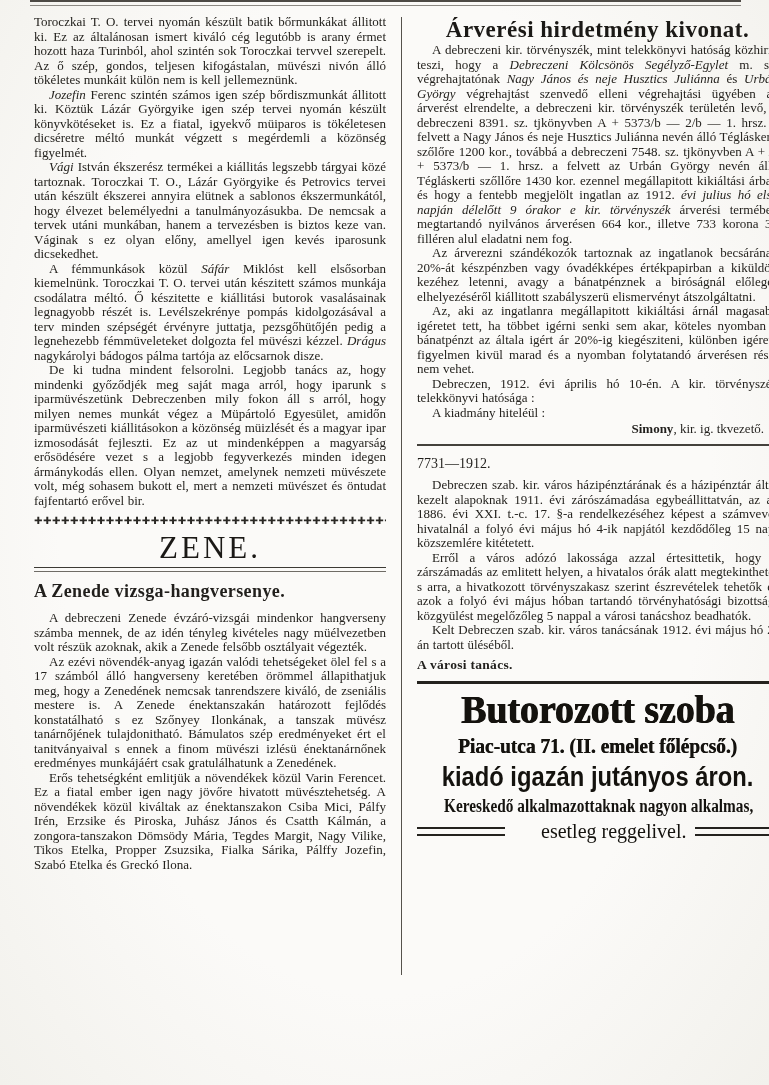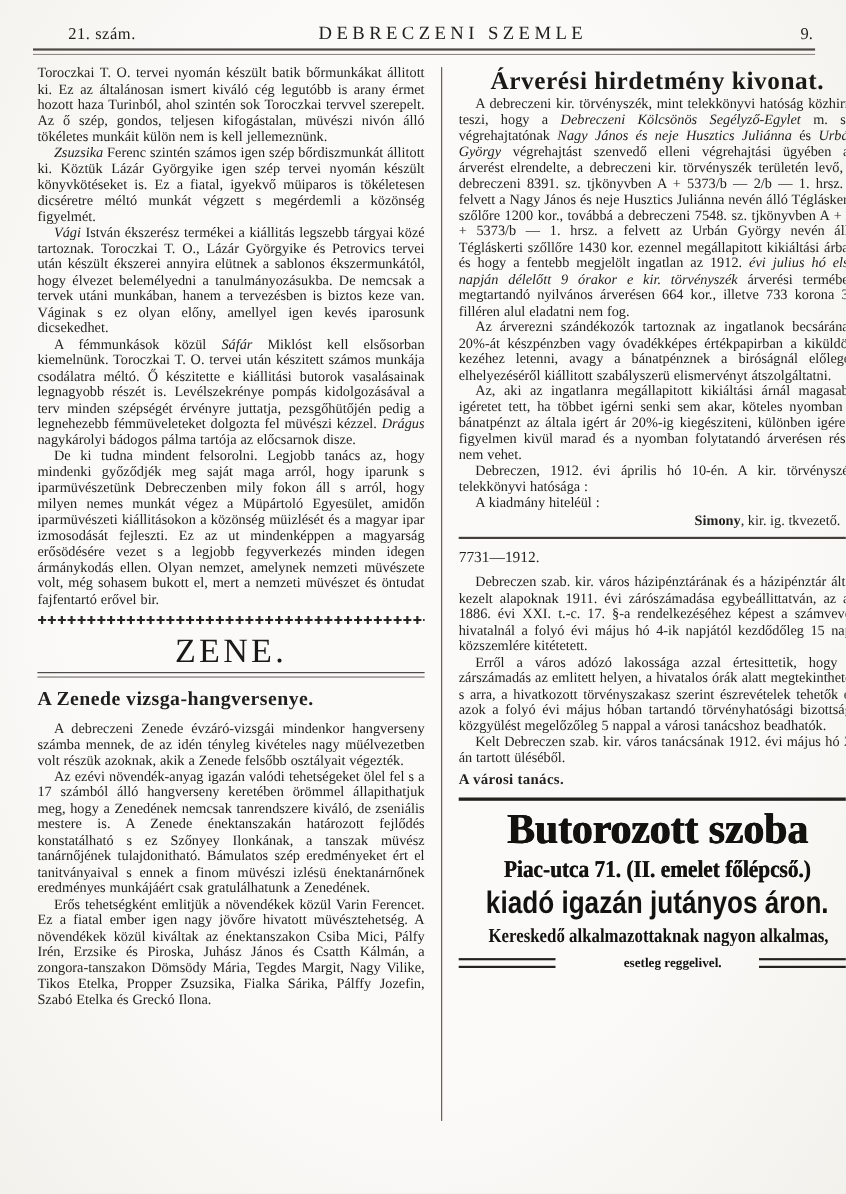"21. szám." header.masthead { html: <header> <span>21. szám.</span> <h1>DEBRECZENI SZEMLE</h1> <span>9.</span> </header> -> none }
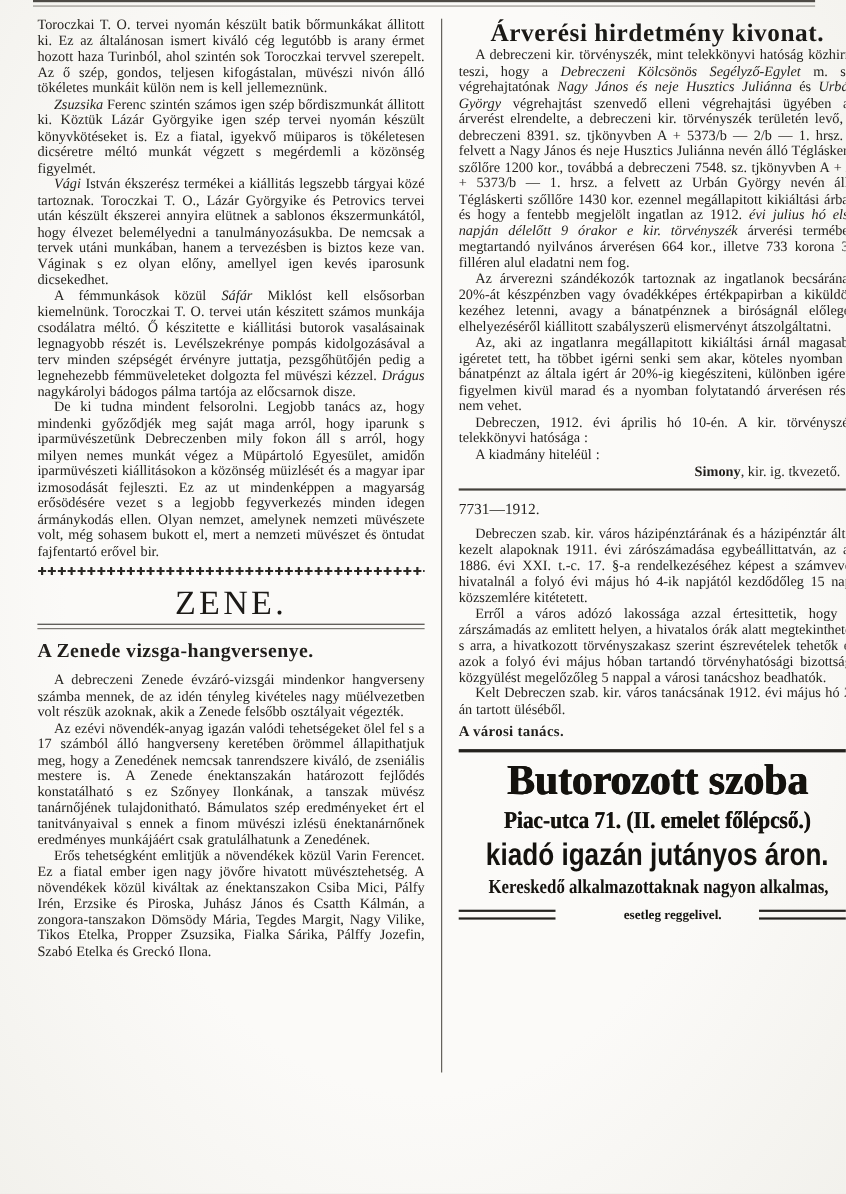"Zsuzsika" i { text: Zsuzsika -> Jozefin }
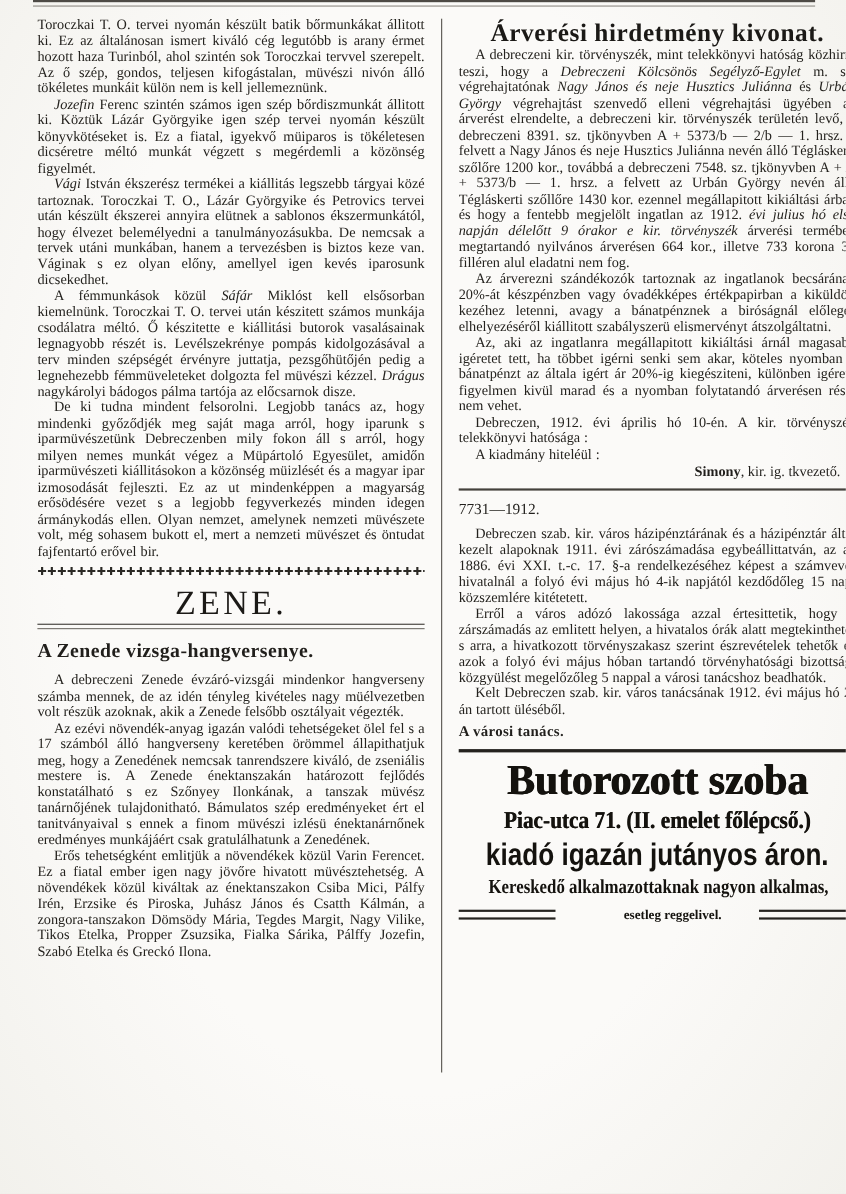"esetleg reggelivel." .ad-note2 { font-size: 12px -> 20px; font-weight: bold -> normal }
